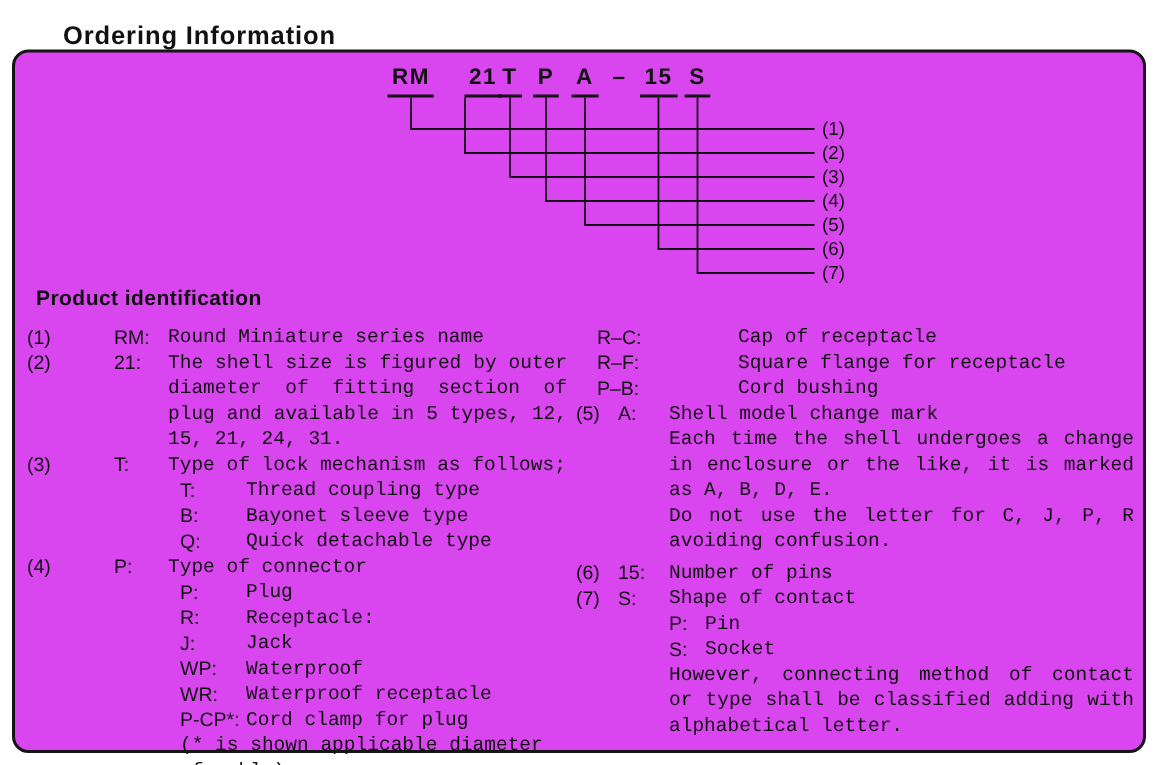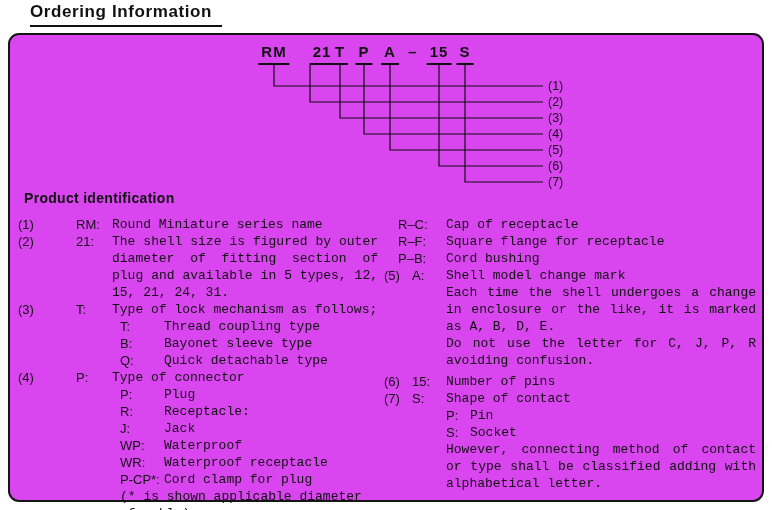"Ordering Information" .page-title { margin: 0 -> 12px }
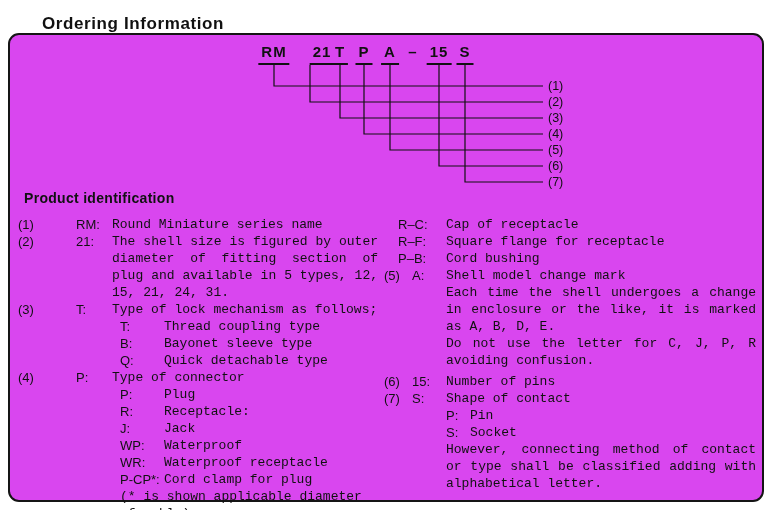"R–C:" .rsubA { gap: none -> 46px }
